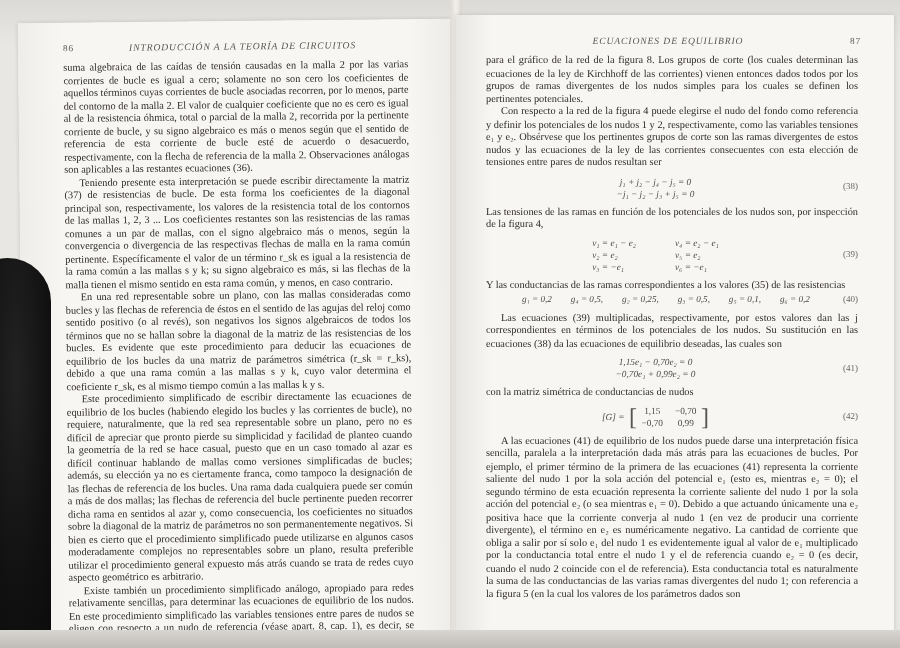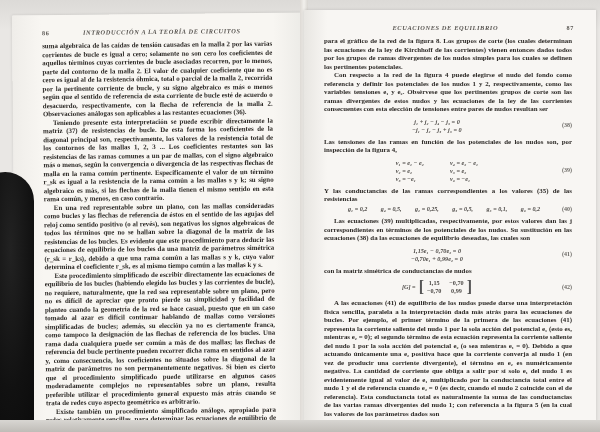"INTRODUCCIÓN A LA TEORÍA DE" .scene { font-weight: bold -> none }
